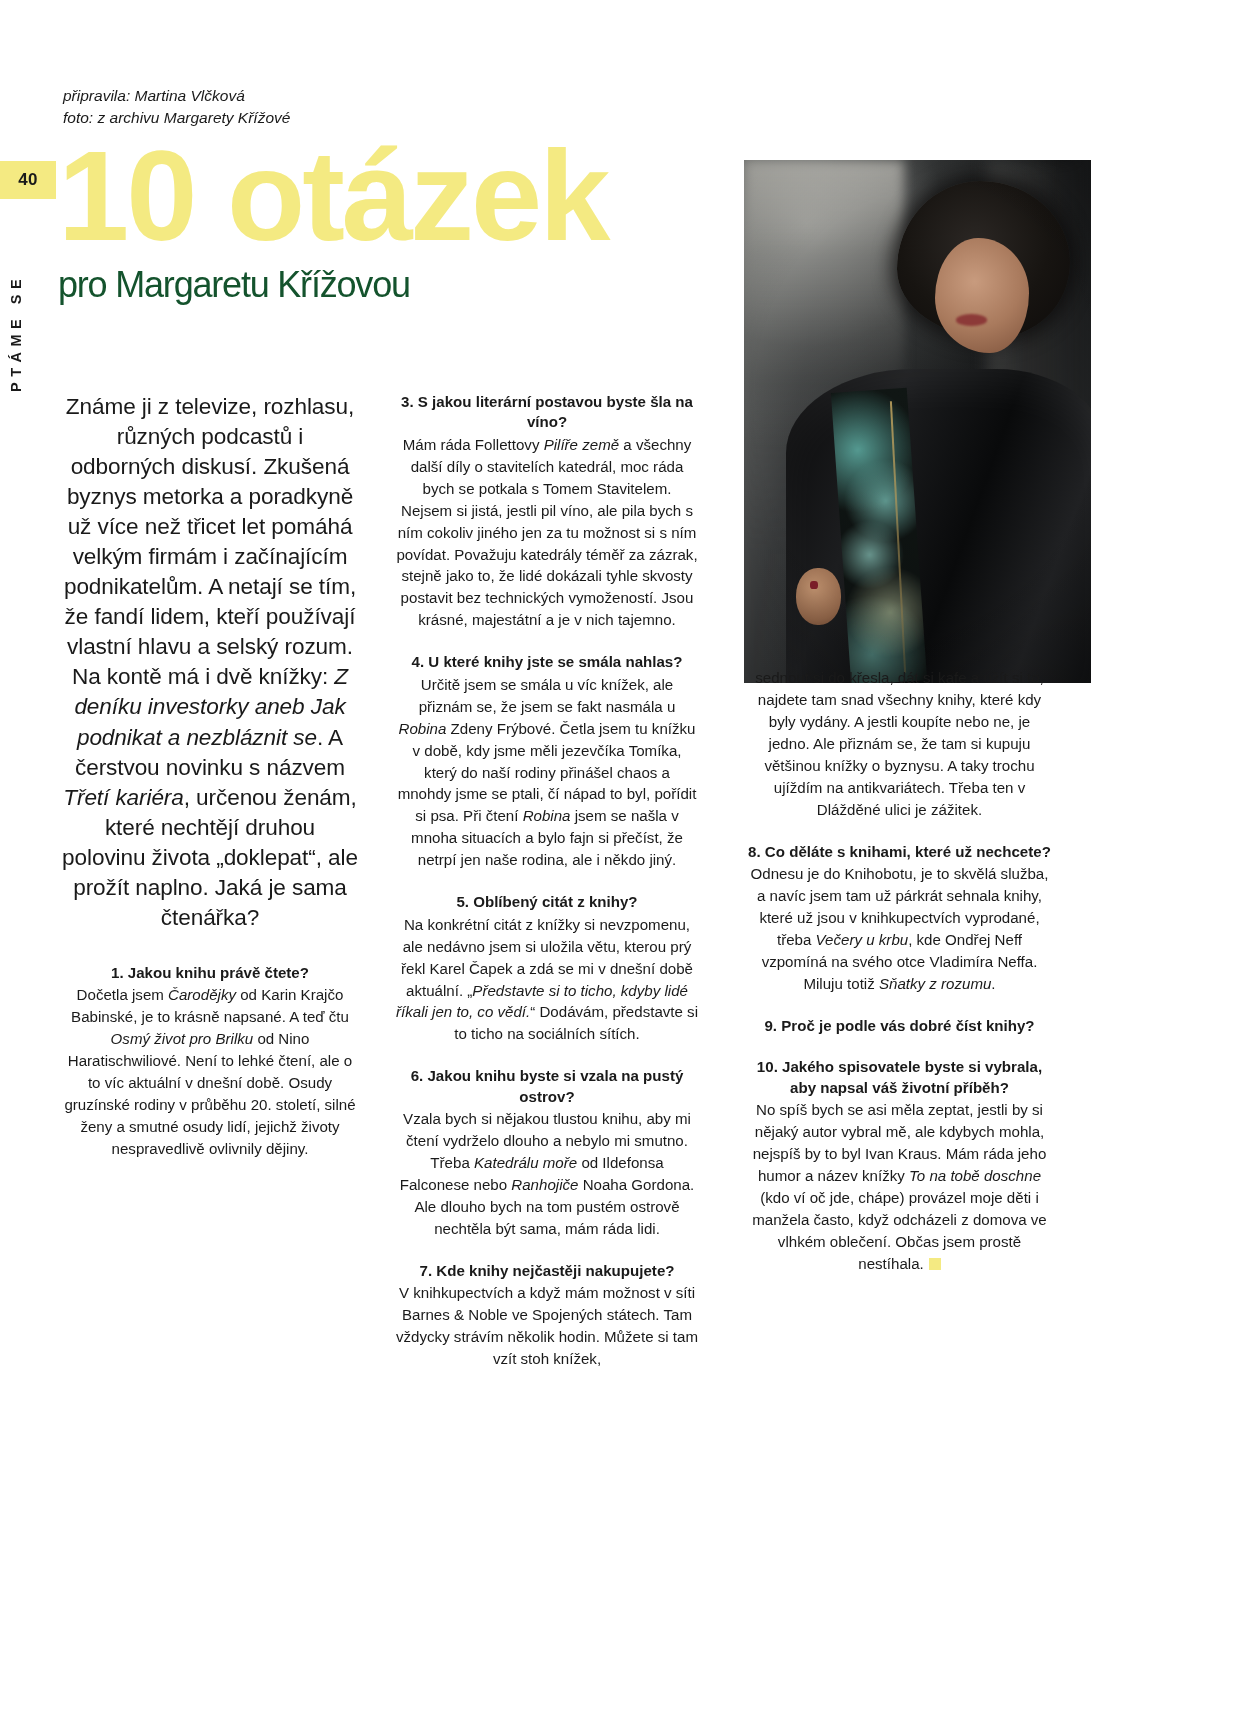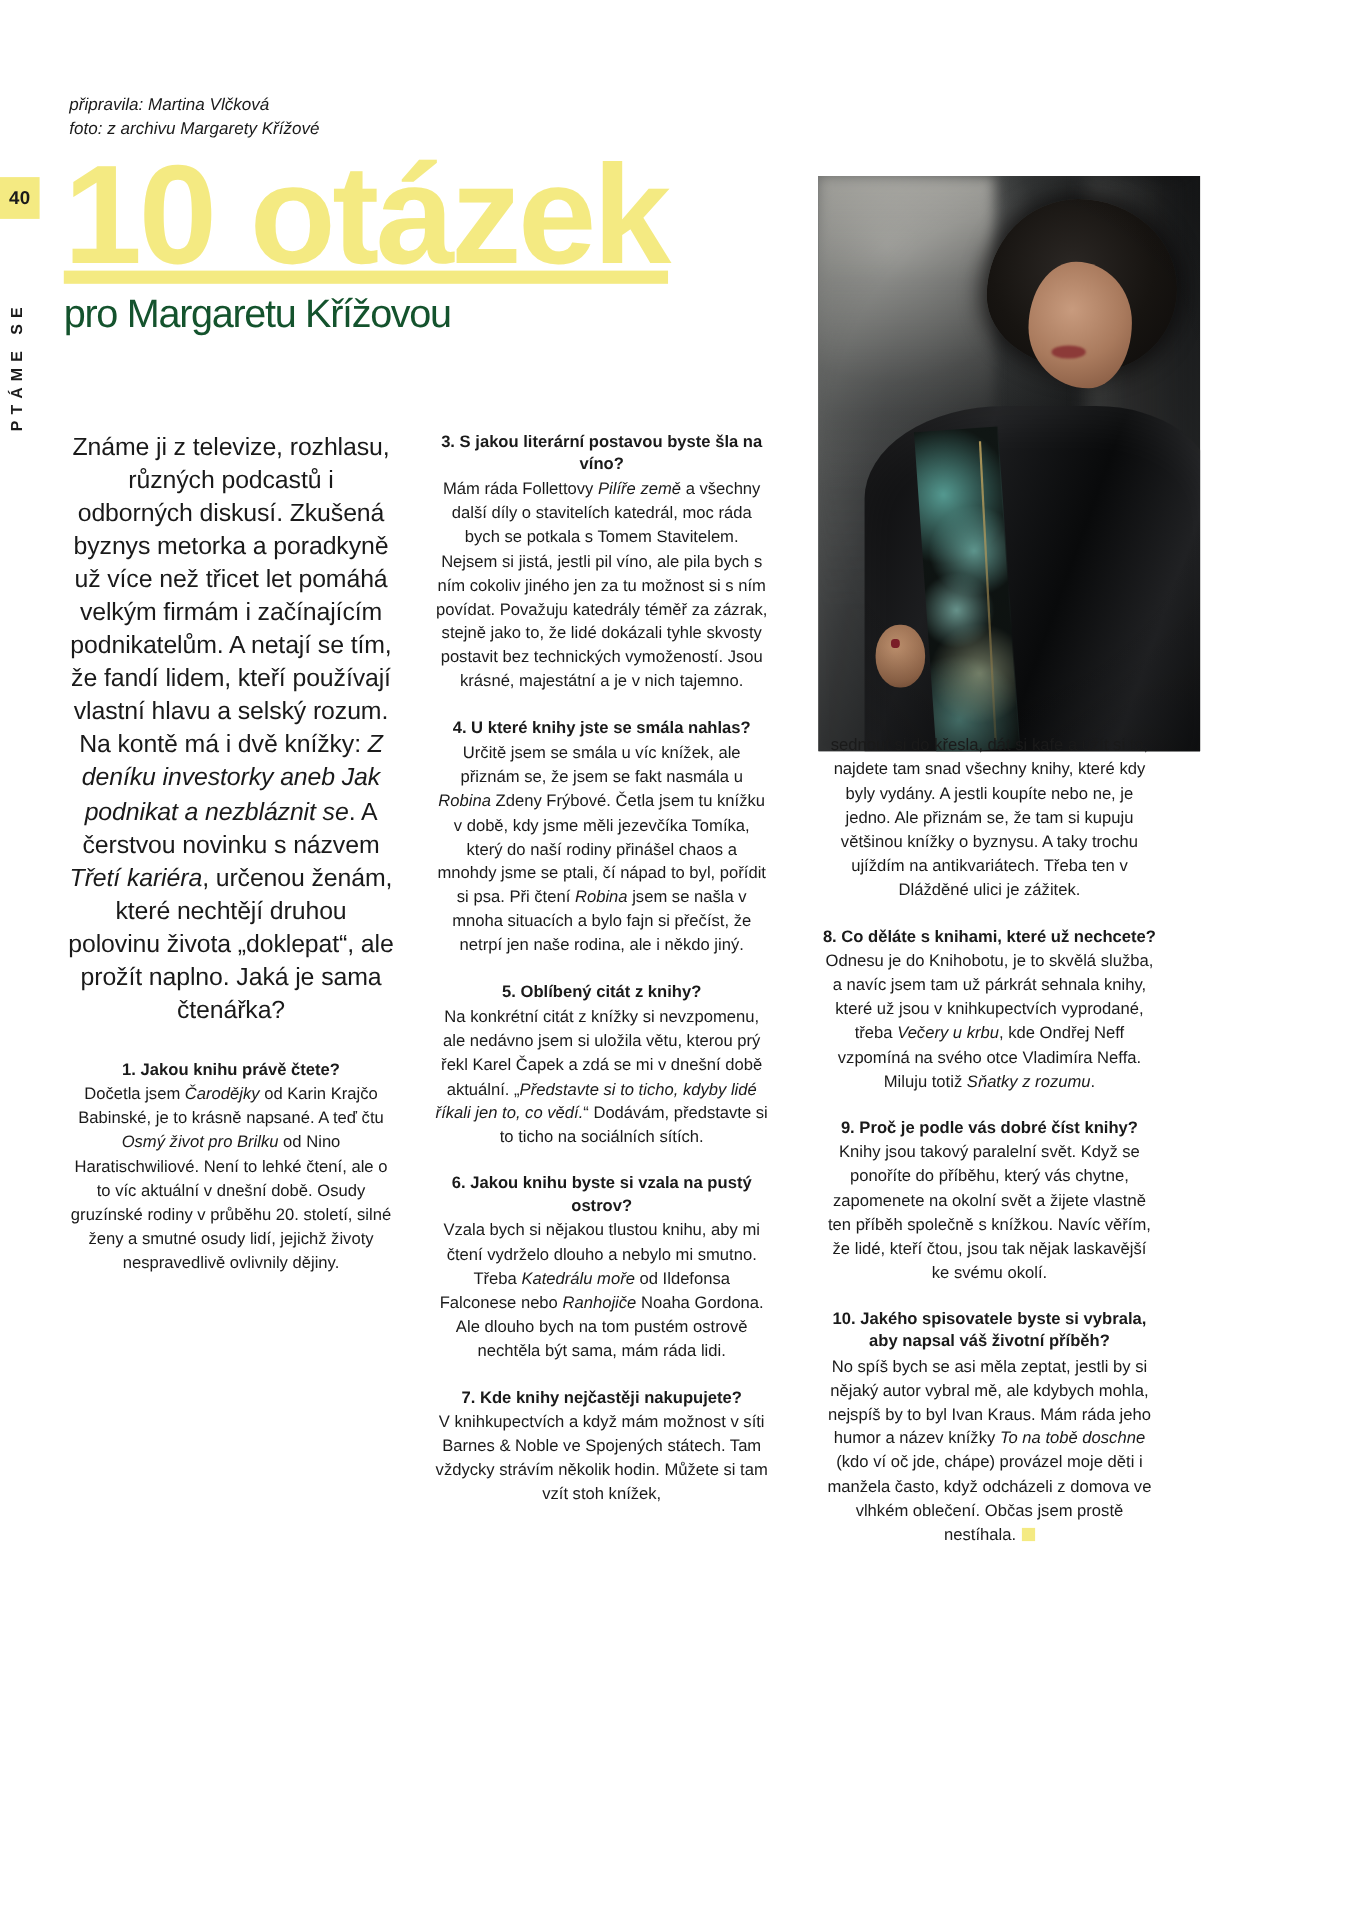"40" .folio-tab { width: 36px -> 56px }
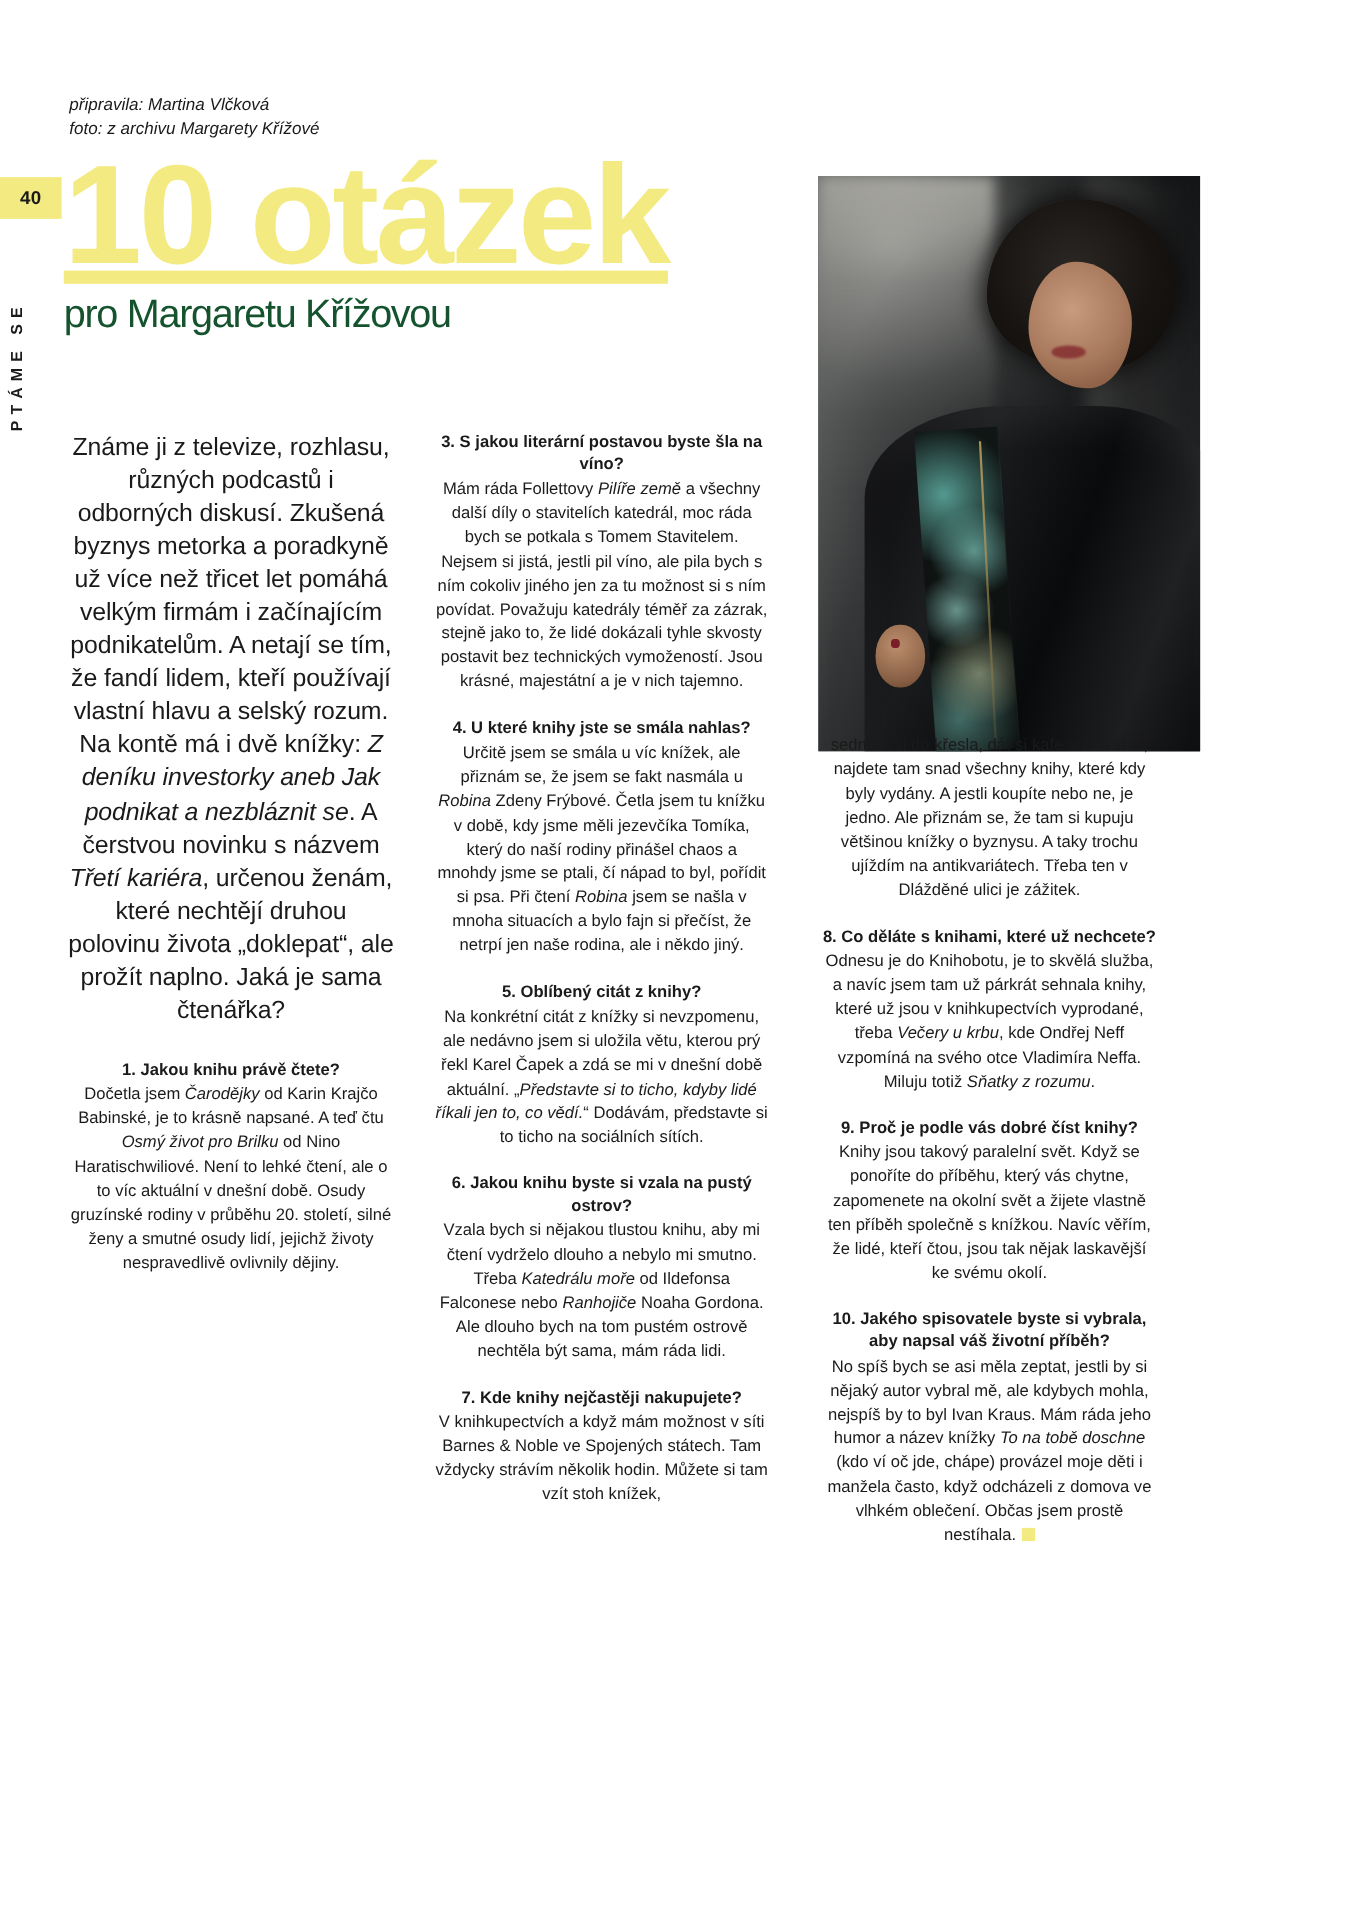"10 otázek" .headline-big { text-decoration: underline -> none }
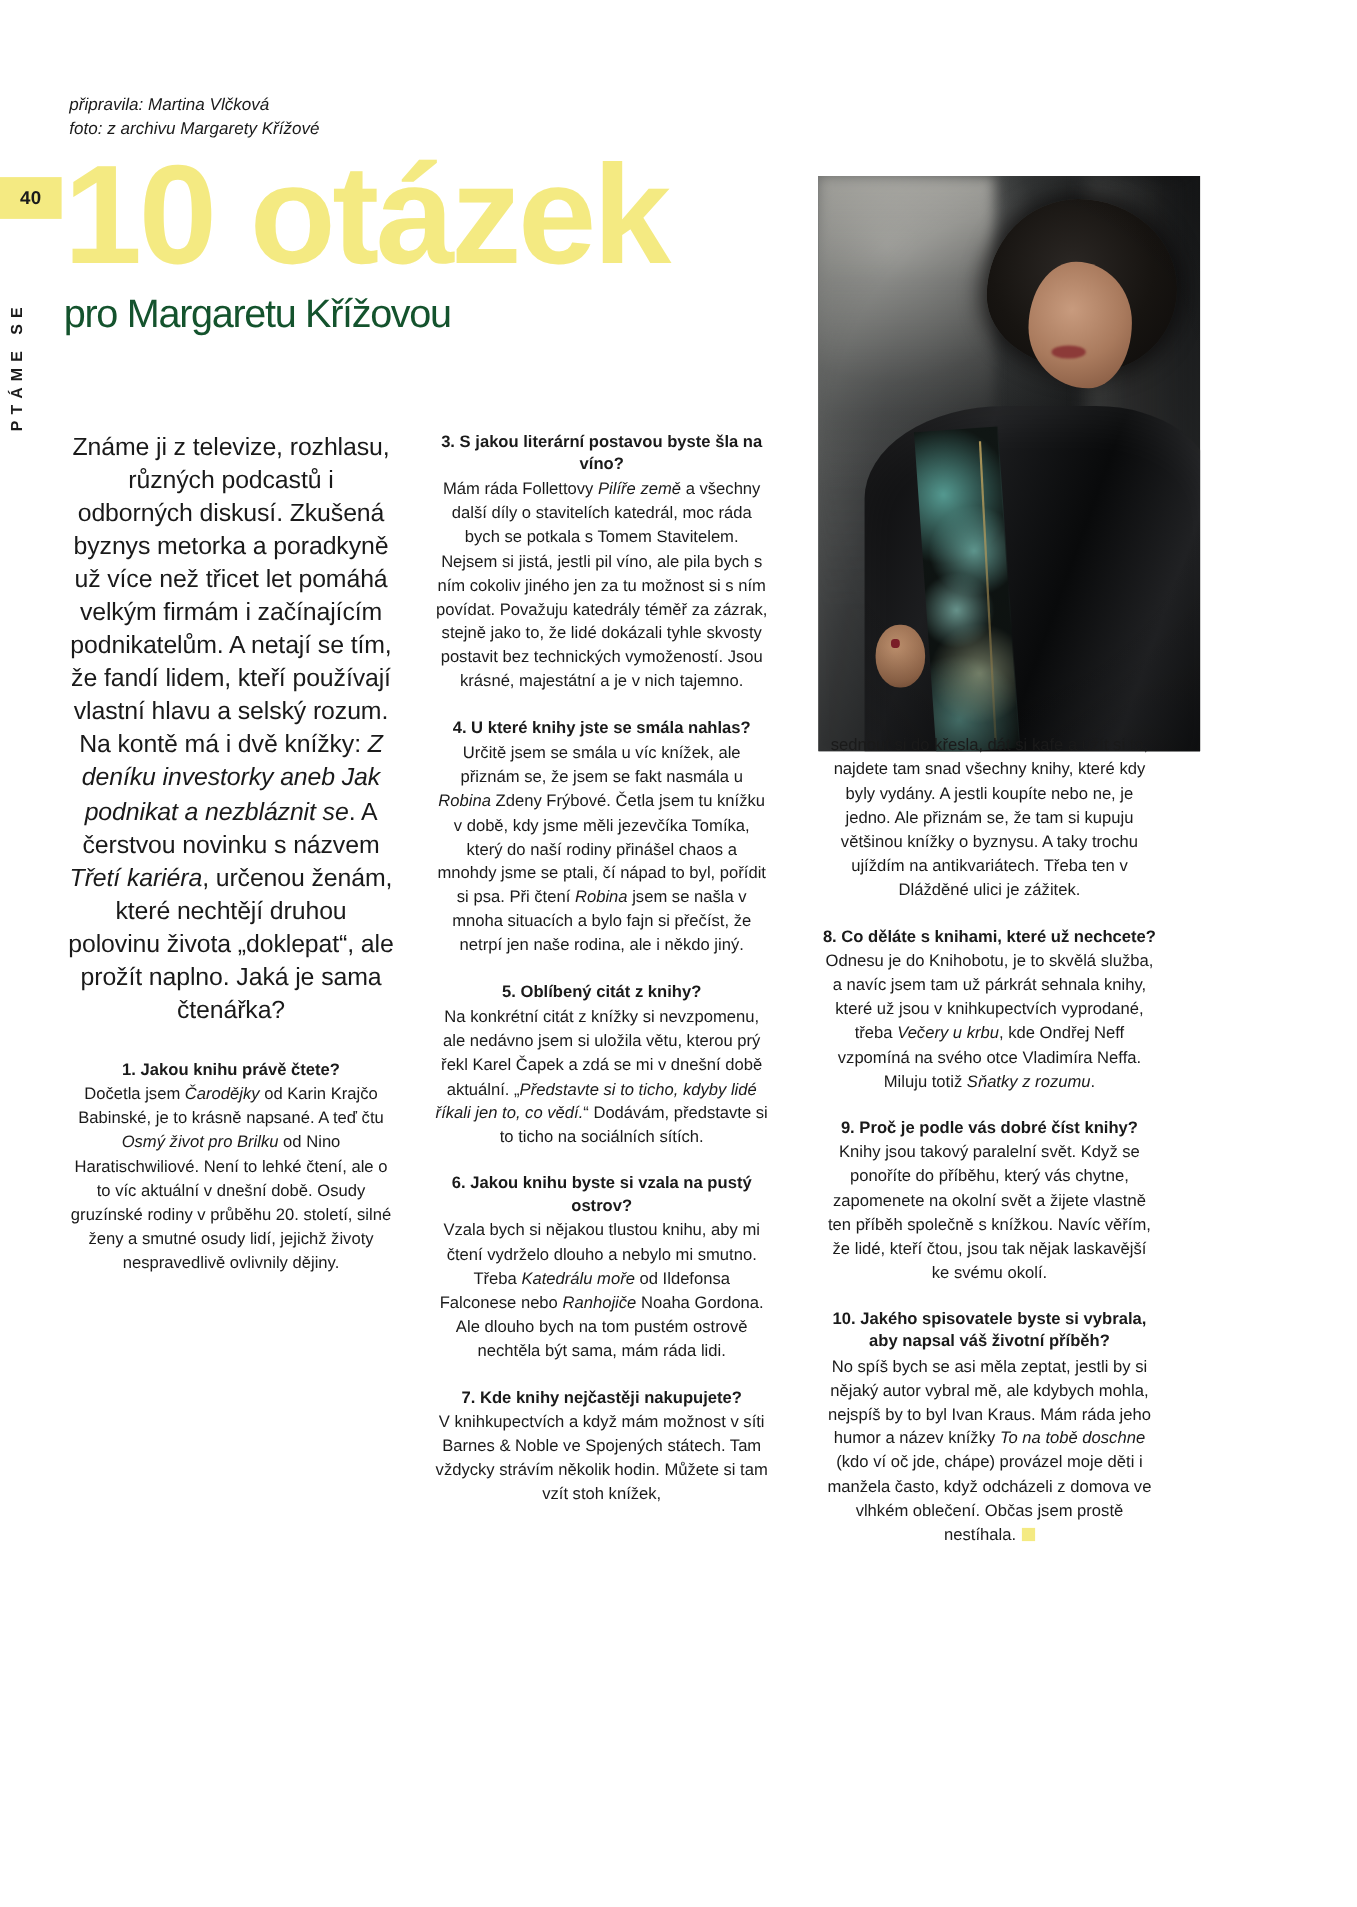"Knihy jsou takový paralelní svět." p.a { html: <p><span>Knihy jsou takový paralelní svět. Když se ponoříte do příběhu, který vás chytne, zapomenete na okolní svět a žijete vlastně ten příběh společně s knížkou. Navíc věřím, že lidé, kteří čtou, jsou tak nějak laskavější ke svému okolí.</span></p> -> none }
